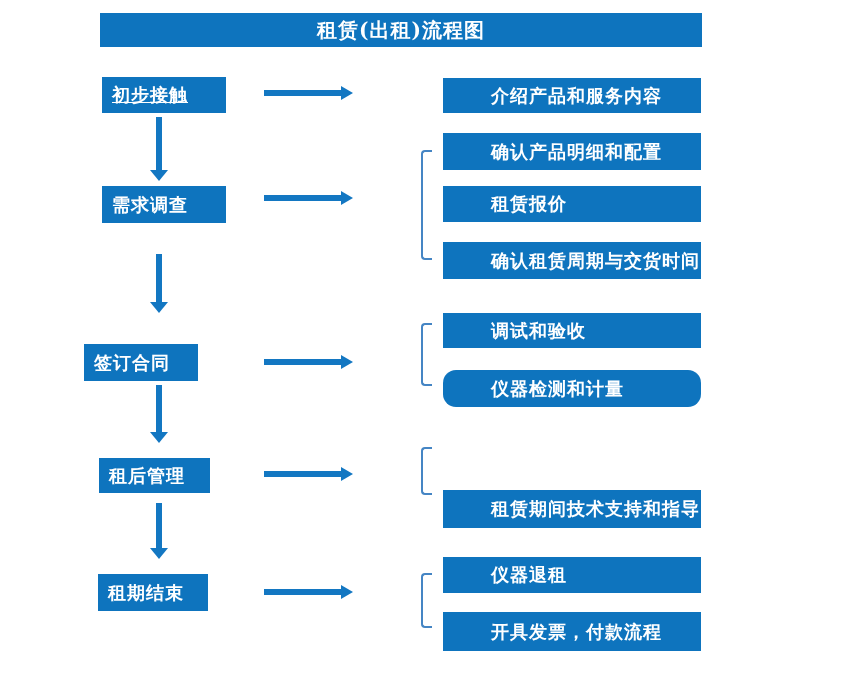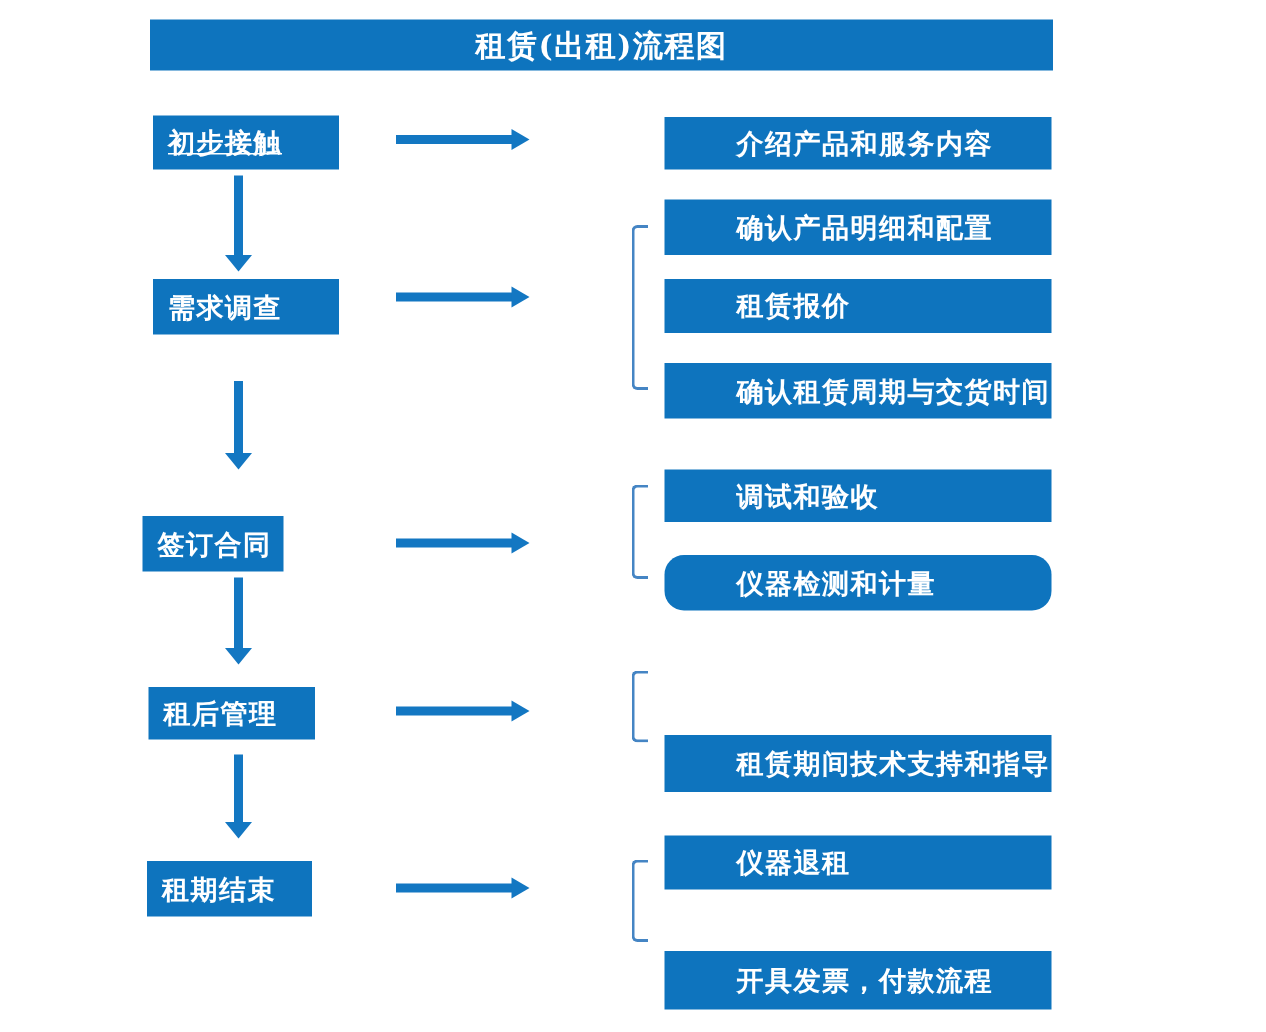"签订合同" .s3 { left: 95px -> 84px; width: 94px -> 114px }
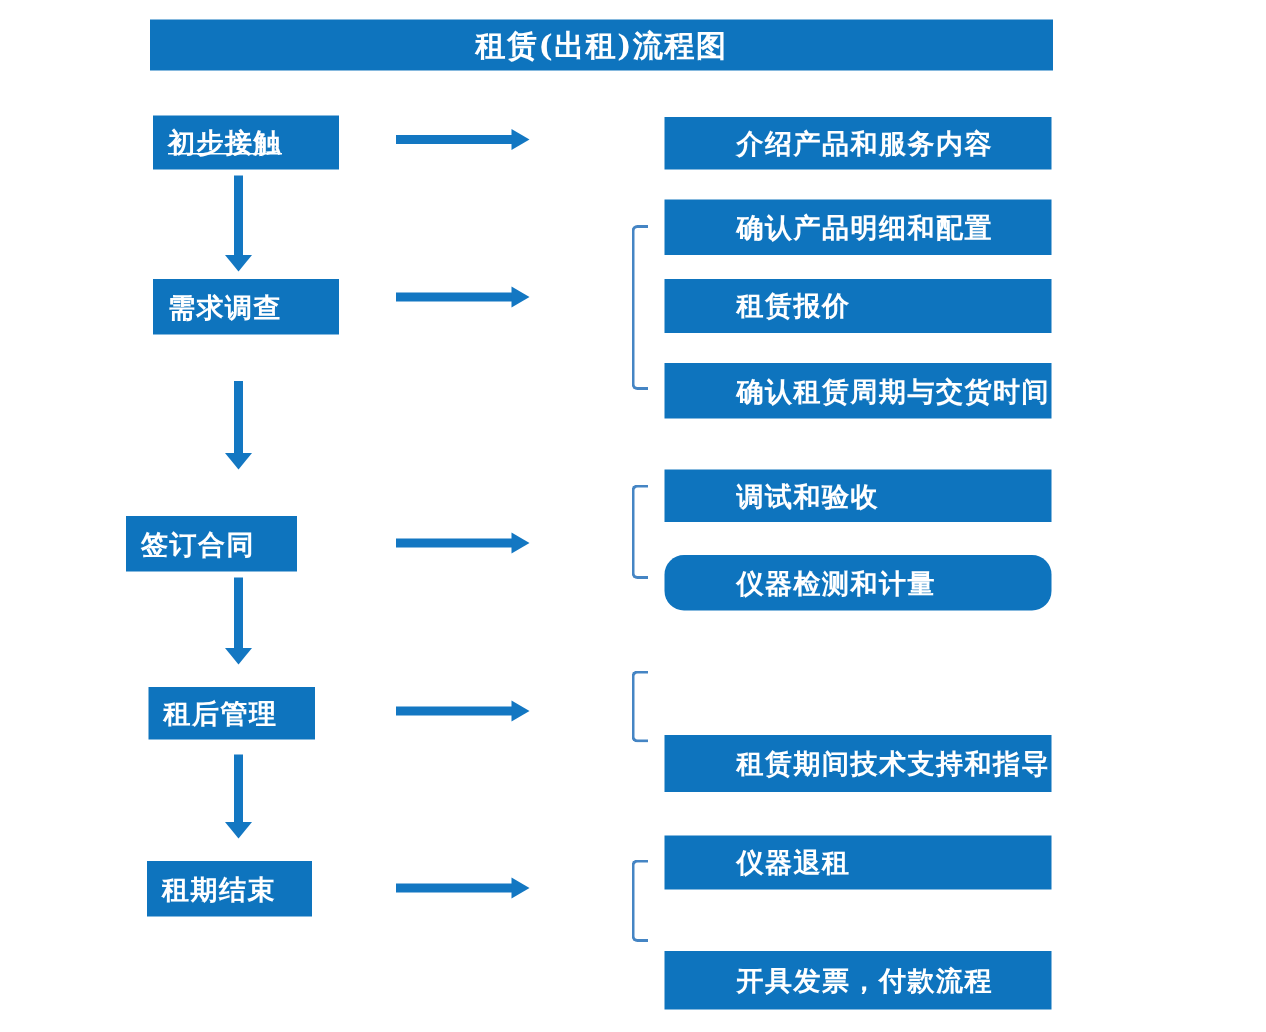"开具发票，付款流程" .o10 { top: 634px -> 612px }
